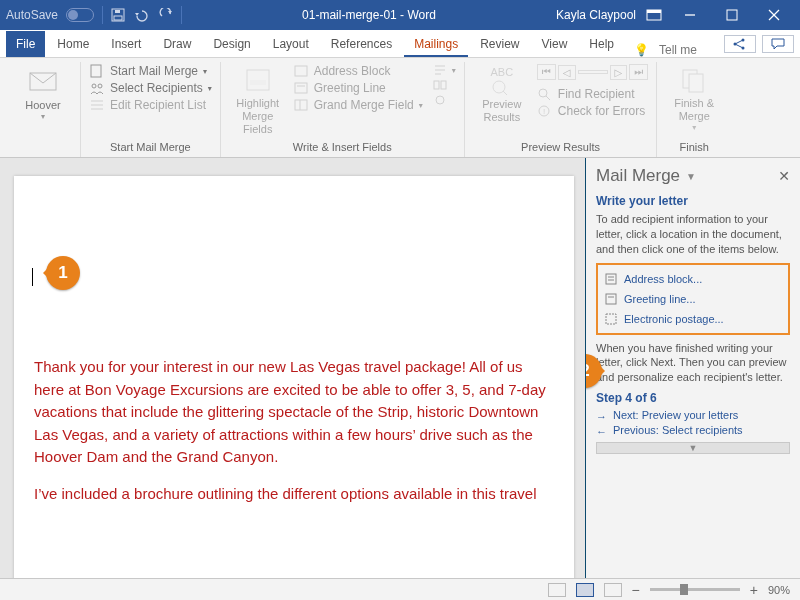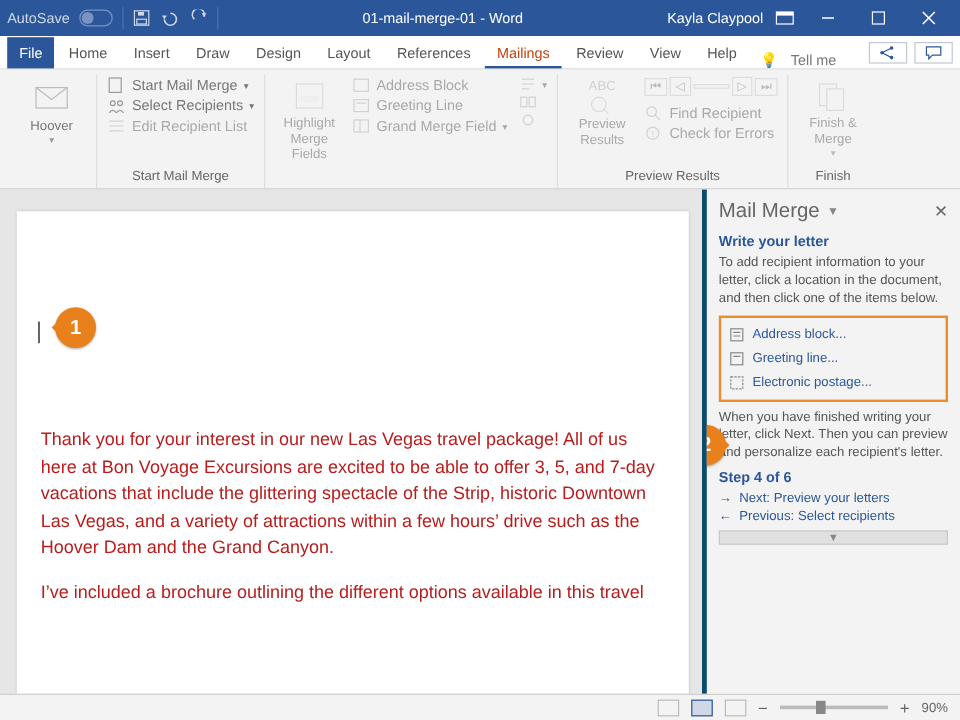"Write & Insert Fields" div.label { html: none -> <div>Write &amp; Insert Fields</div> }
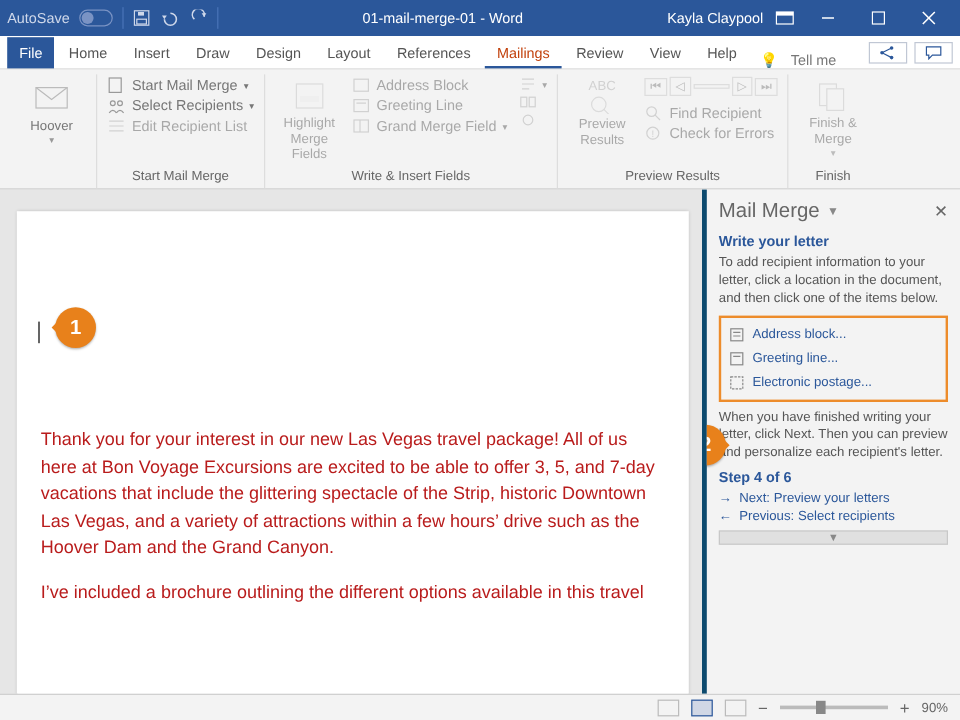"Mail Merge" .pane { border-left: 4px solid #0c4a6e -> 1px solid #0c4a6e }
